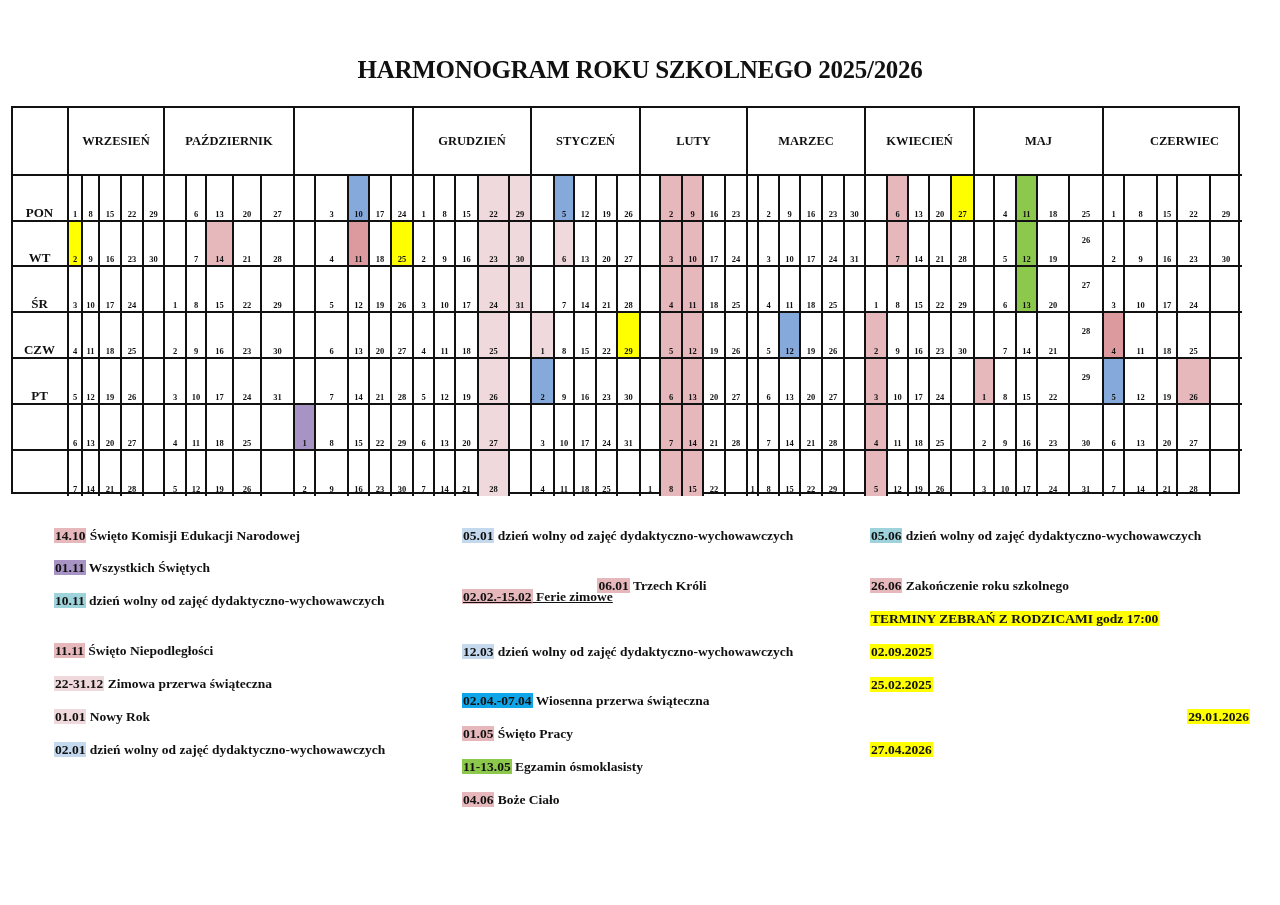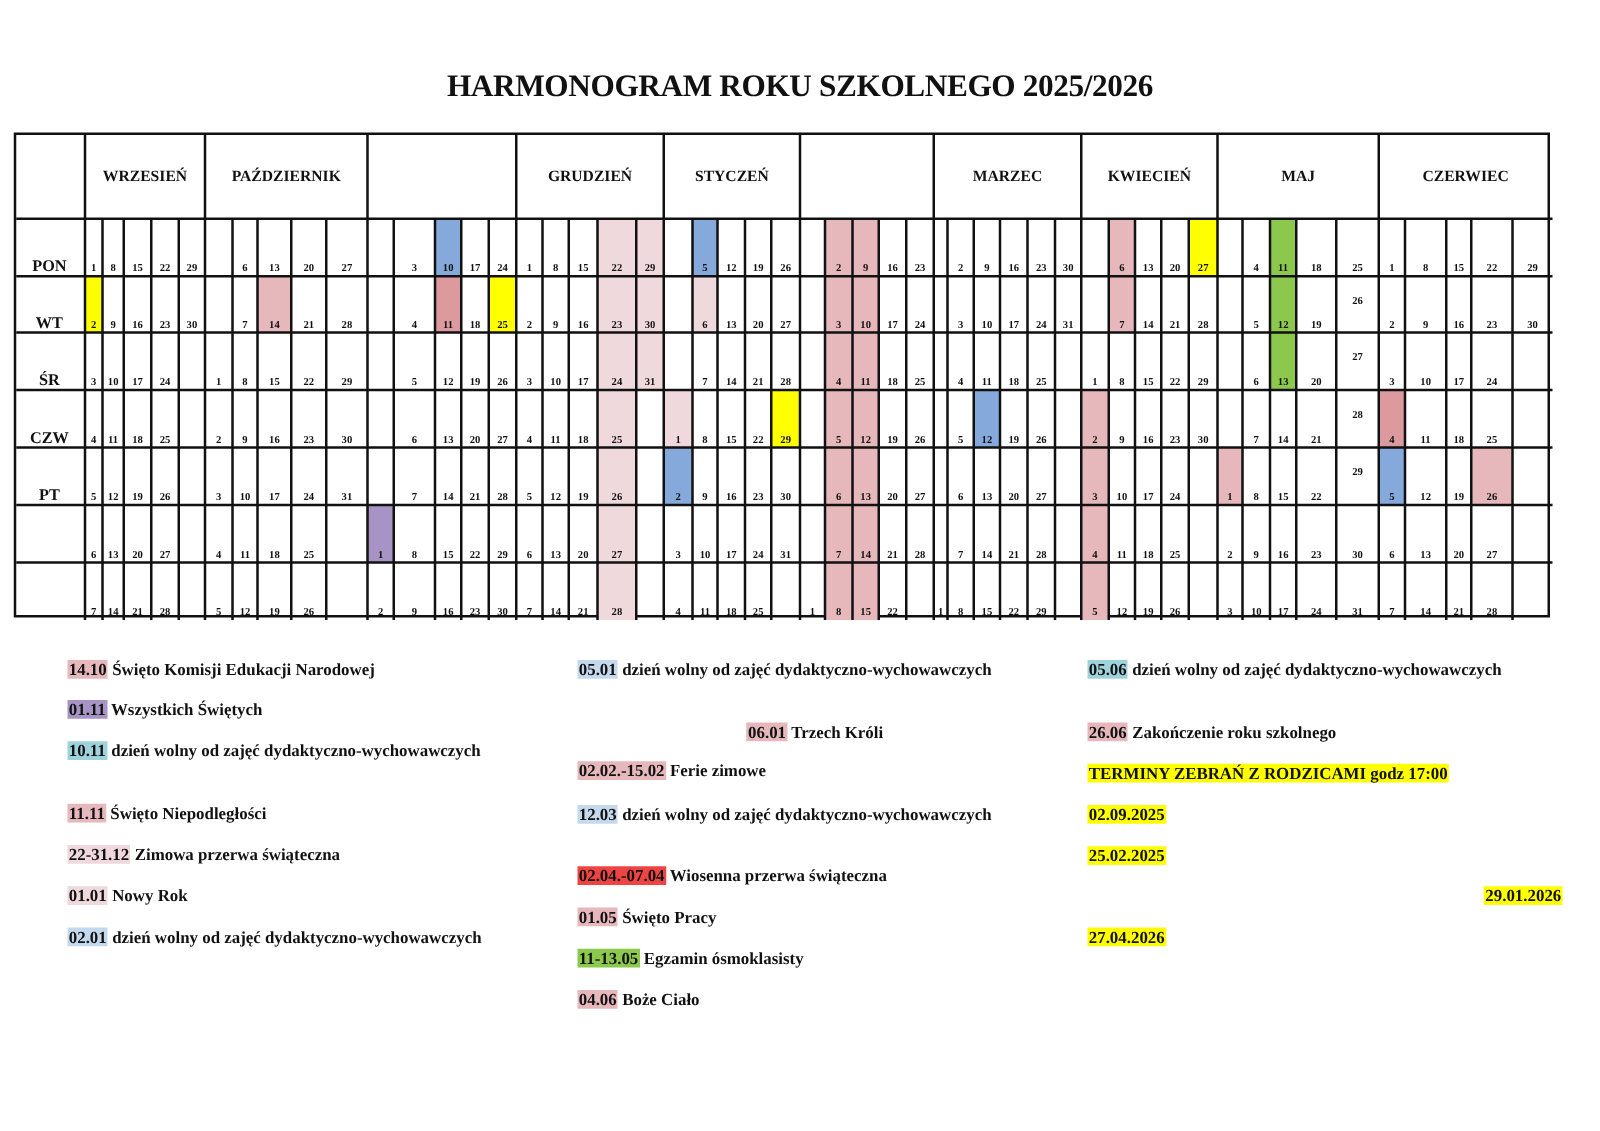"LUTY" div.month-label { html: none -> <div>LUTY</div> }
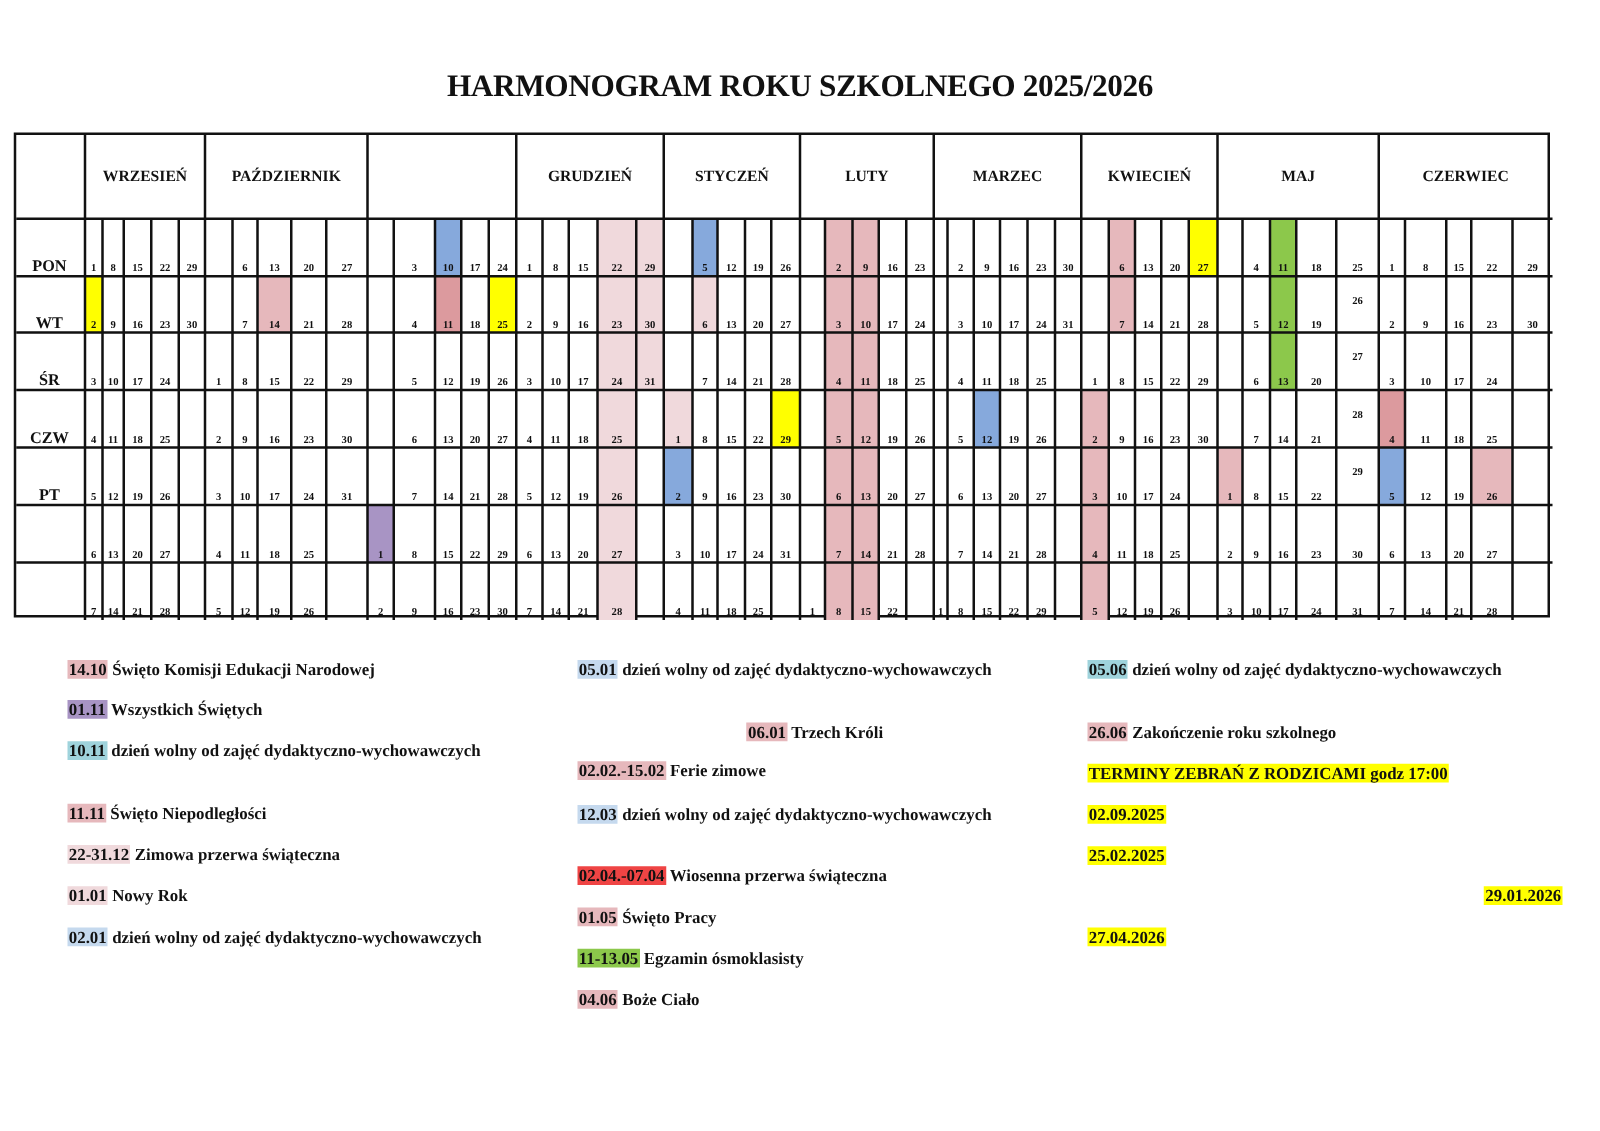"CZERWIEC" div.month-label { padding-left: none -> 12px }
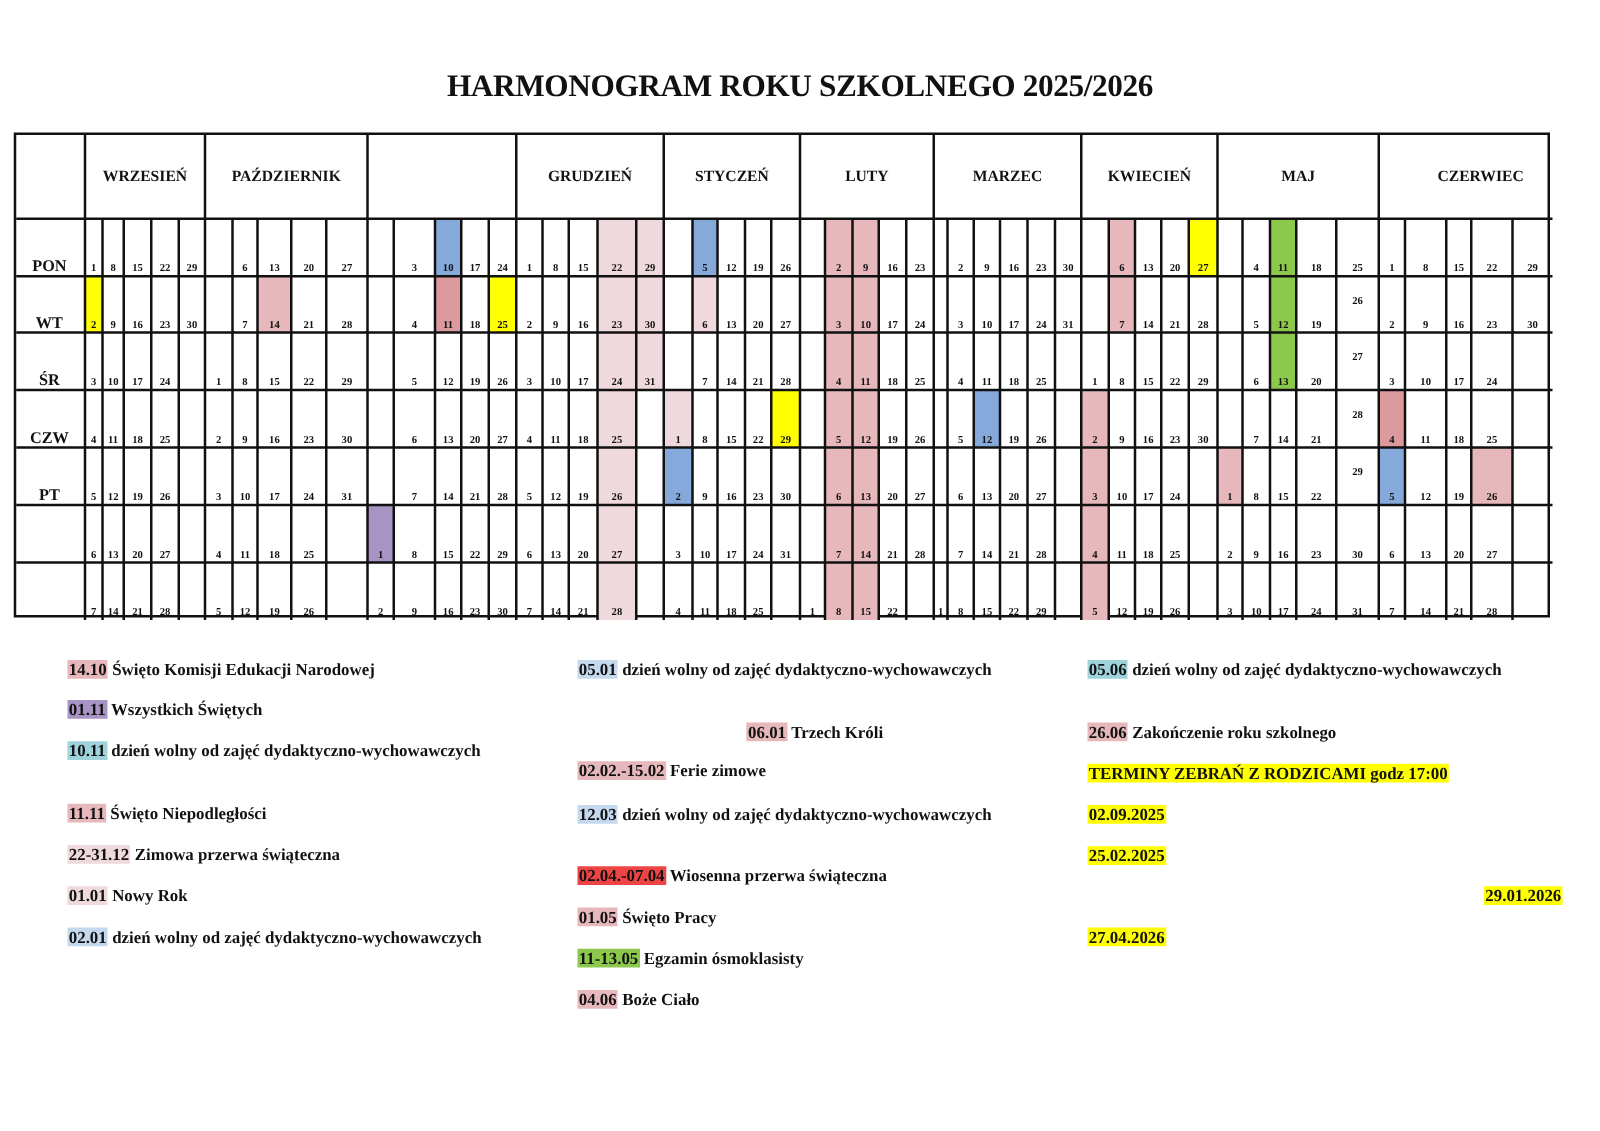"02.02.-15.02 Ferie zimowe" div.item { text-decoration: none -> underline; top: 608px -> 588px }
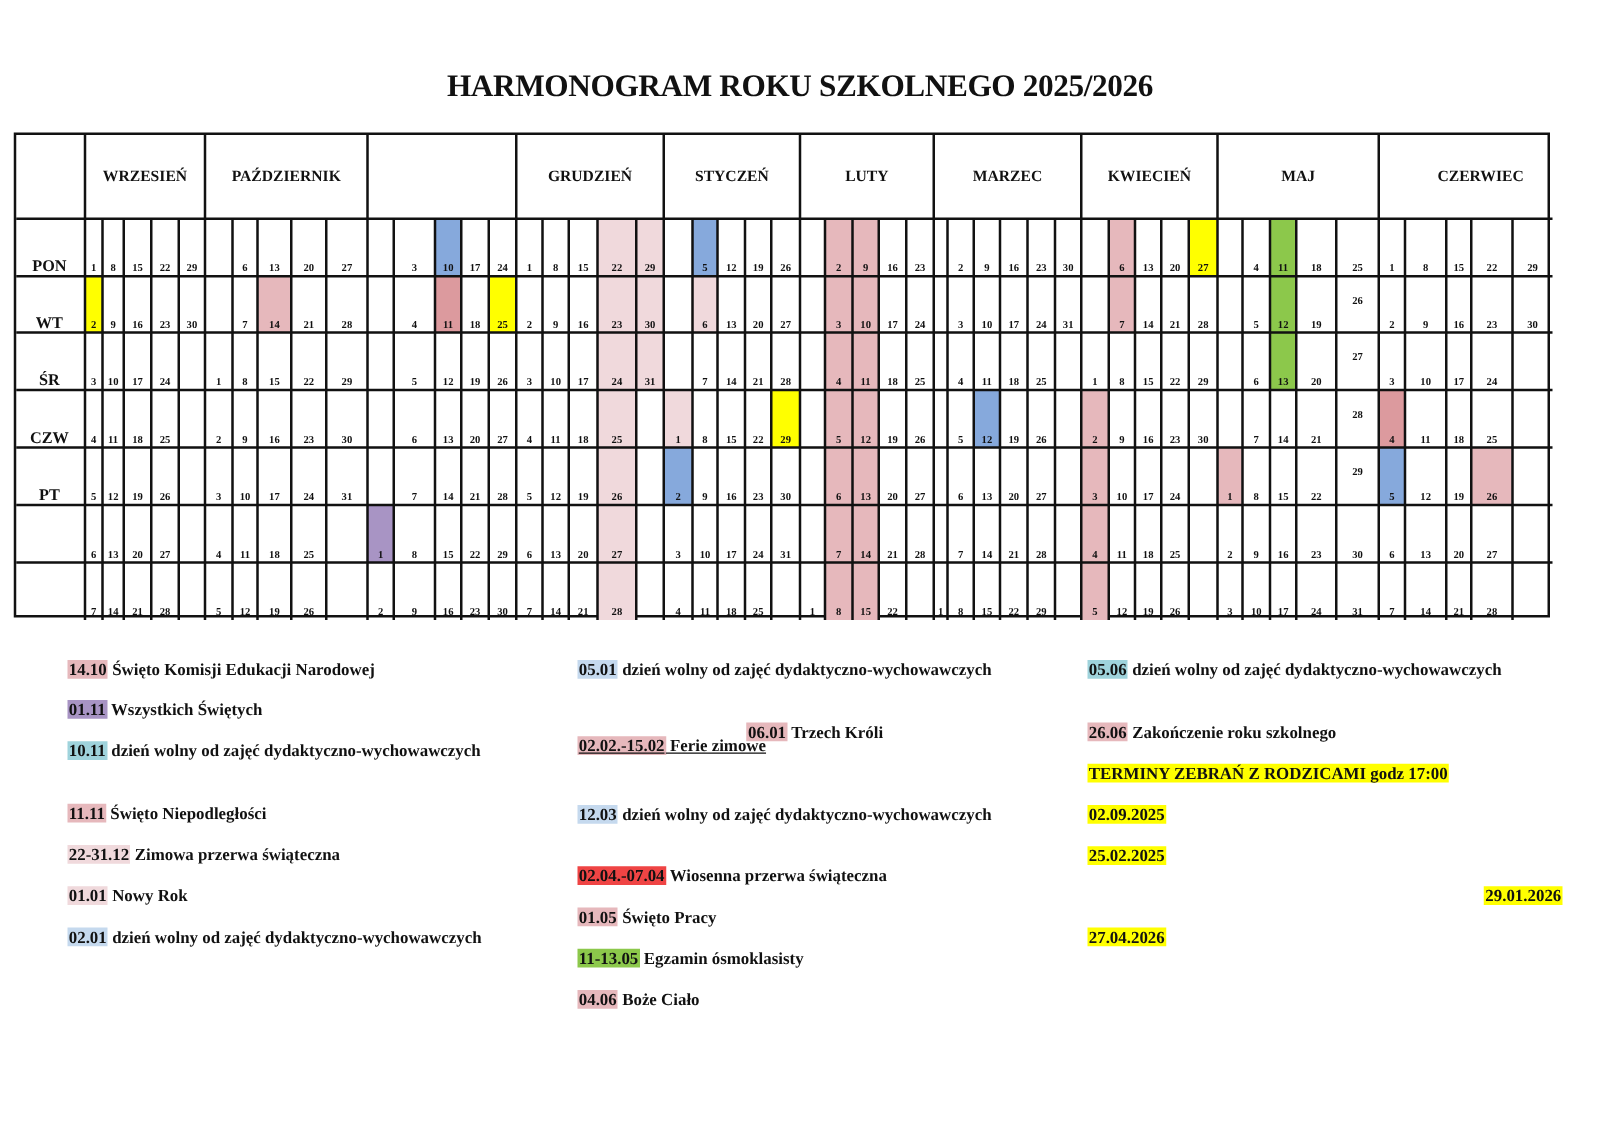"02.04.-07.04" span.hl { background: #ef4444 -> #0ea5e9 }
